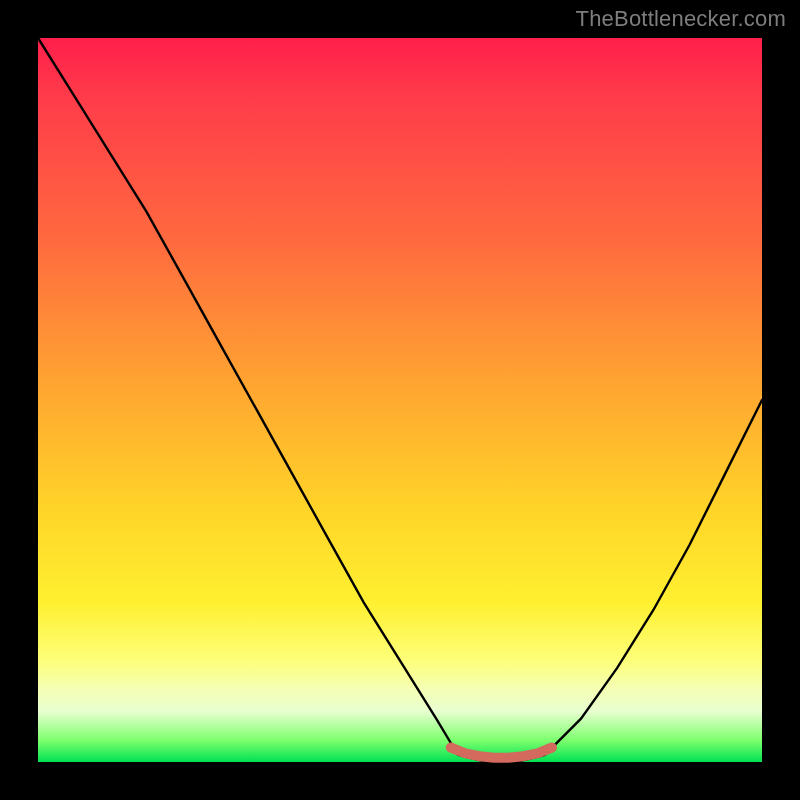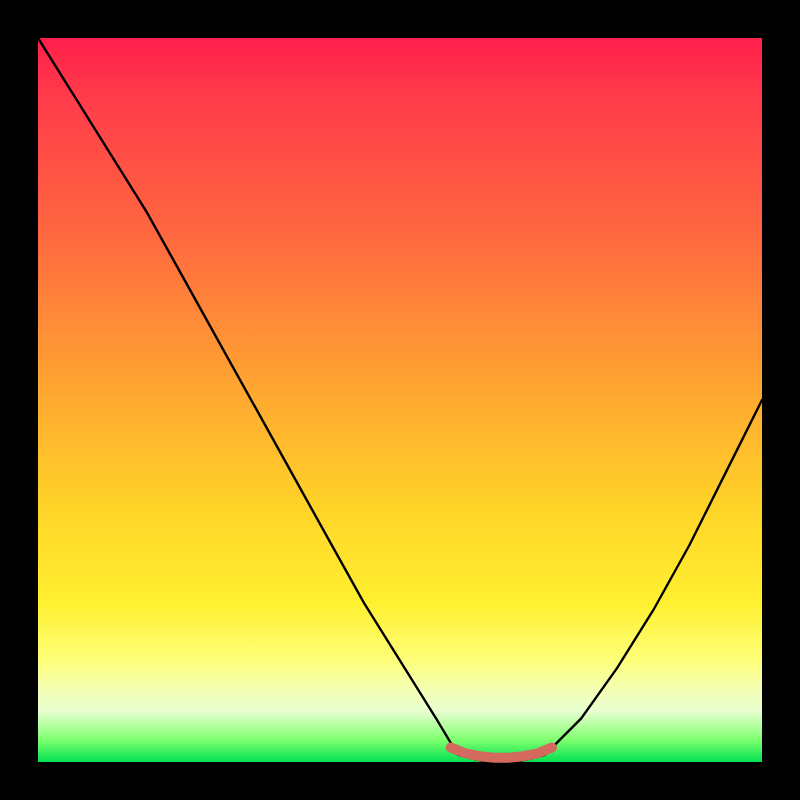"TheBottleneсker.com" div.watermark { html: none -> <div>TheBottleneсker.com</div> }
